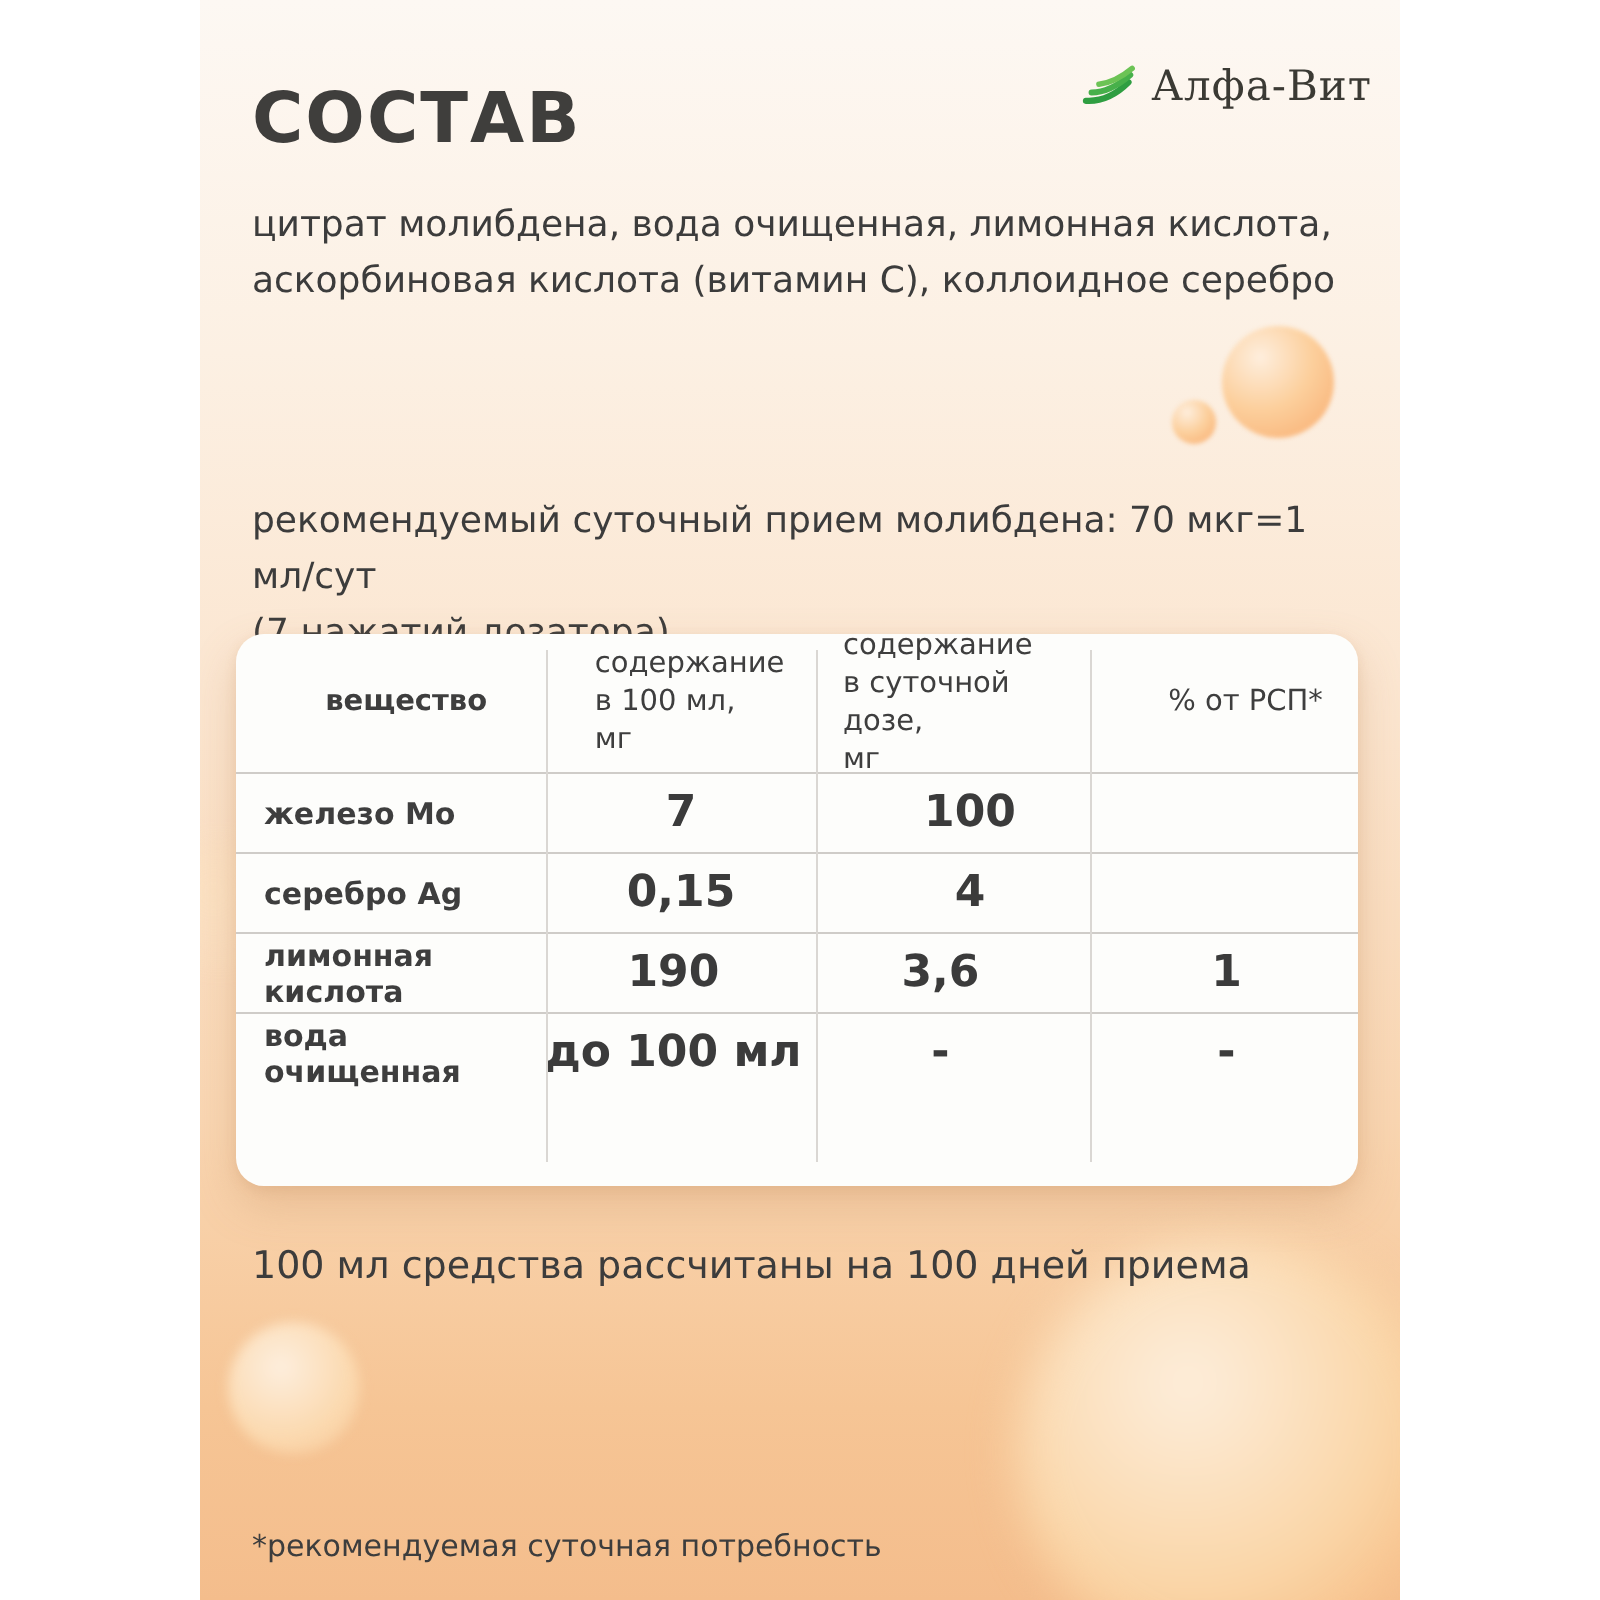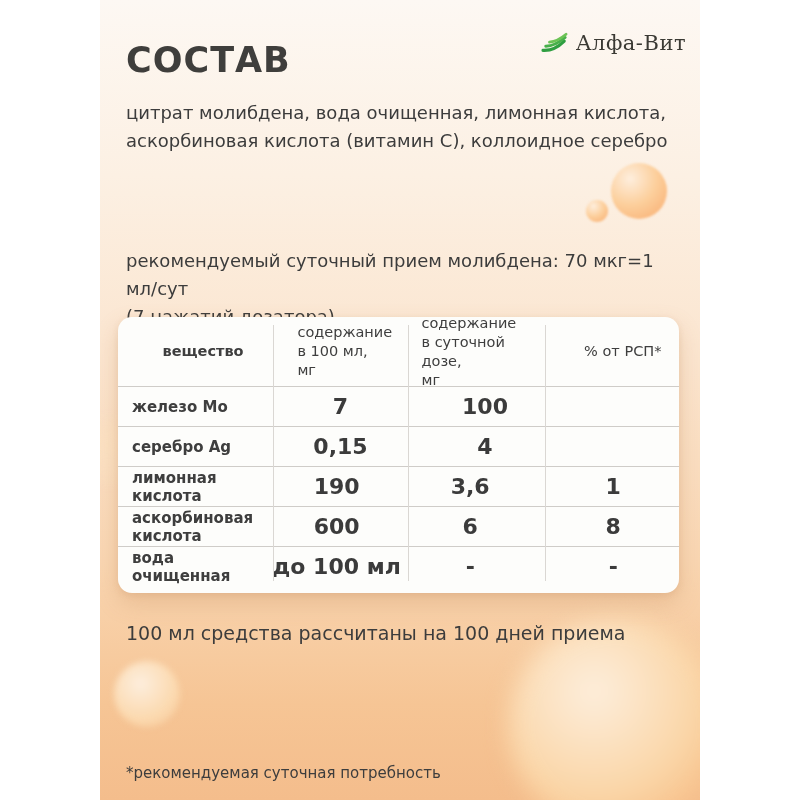"аскорбиновая кислота" div.trow { html: <div> <div>аскорбиновая кислота</div> <div>600</div> <div>6</div> <div>8</div> </div> -> none }
